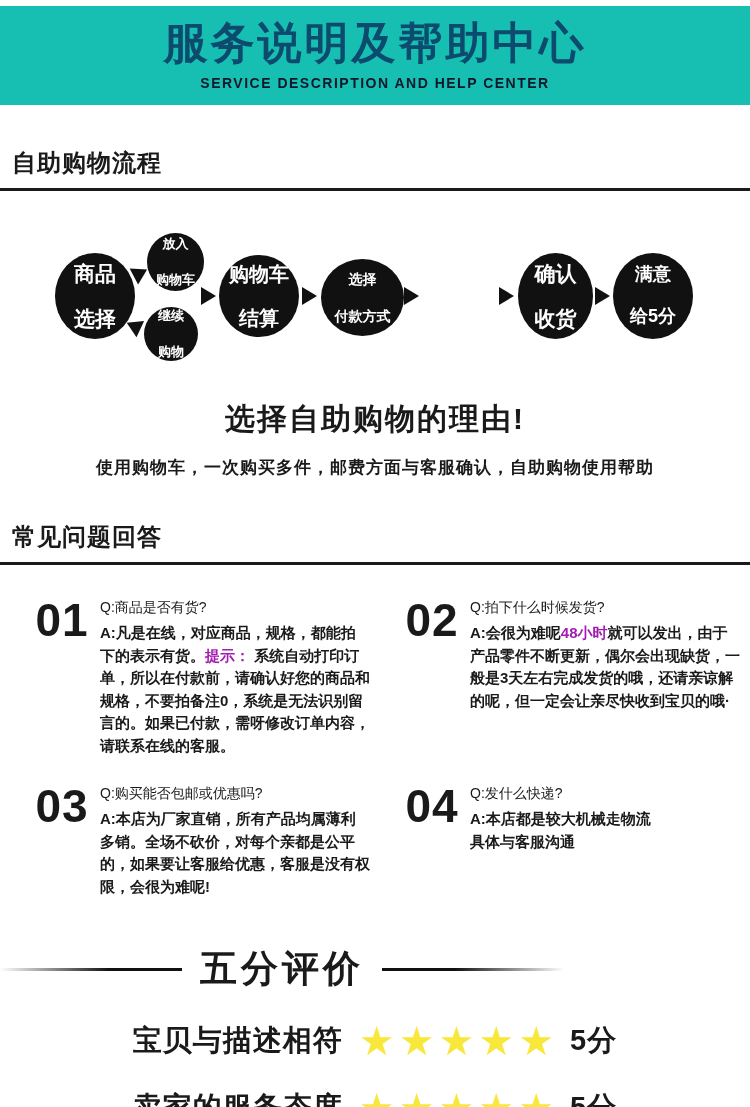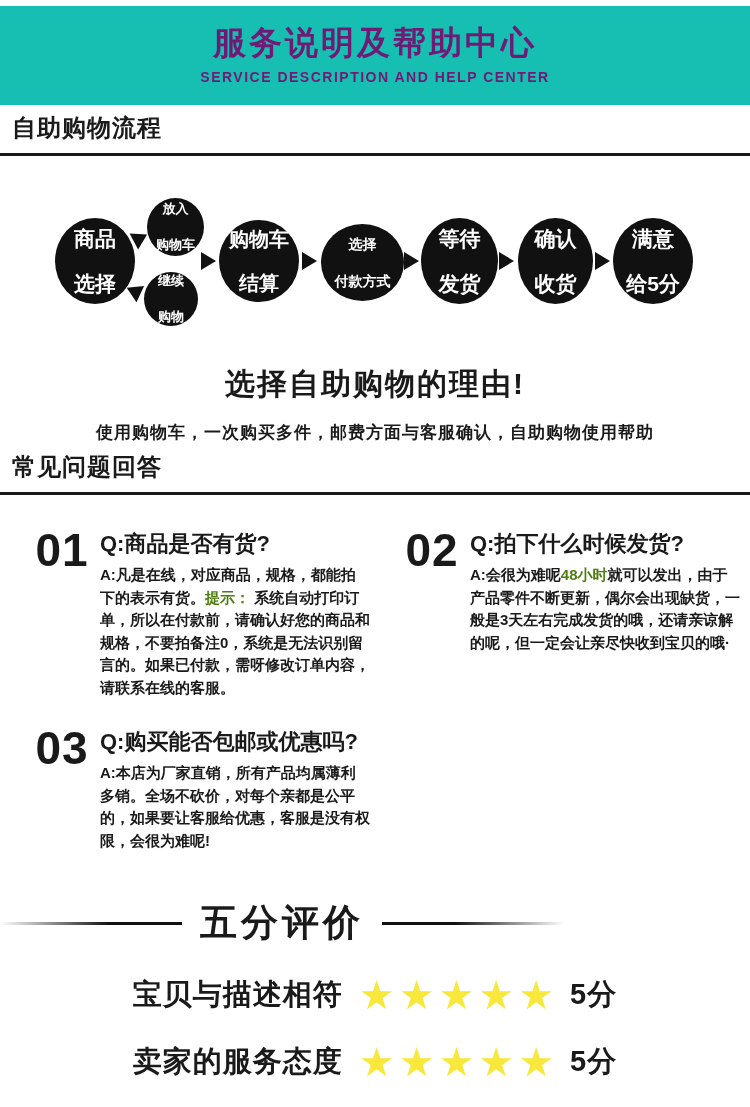"服务说明及帮助中心" .top-banner h1 { color: #701a75 -> #0c4a6e; font-size: 33px -> 44px }
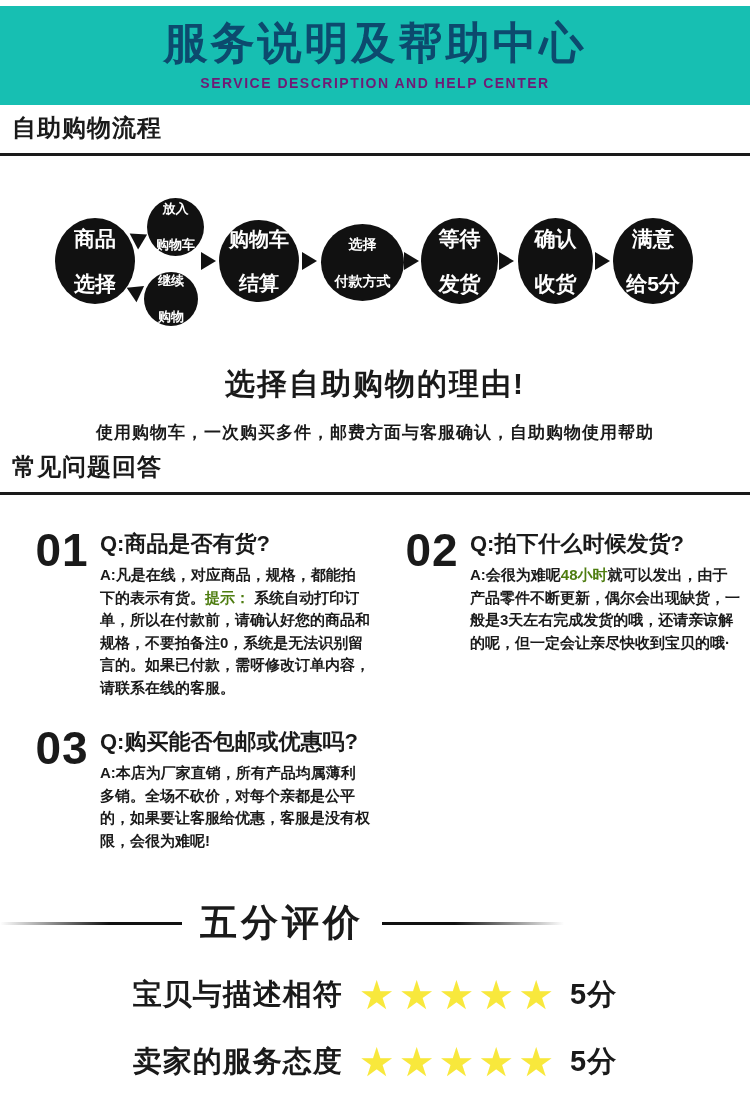"SERVICE DESCRIPTION AND HELP CENTER" .top-banner .en { color: #701a75 -> #0f172a }
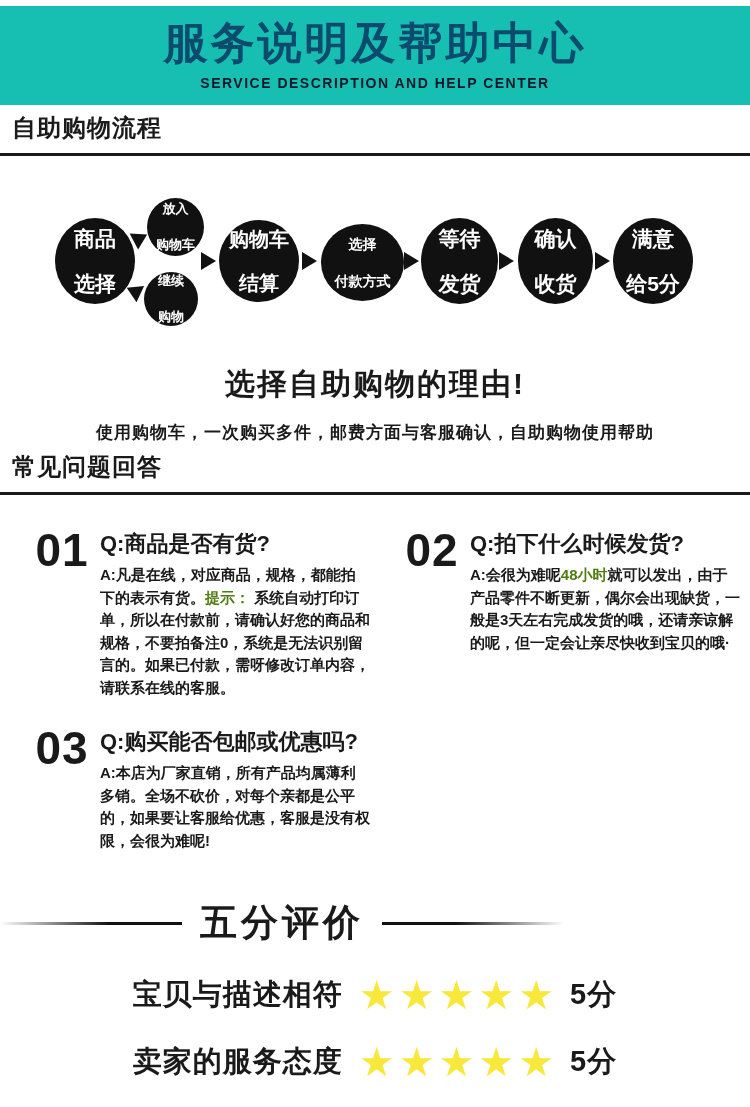"自助购物流程" .section-heading { margin-top: 7px -> 42px }
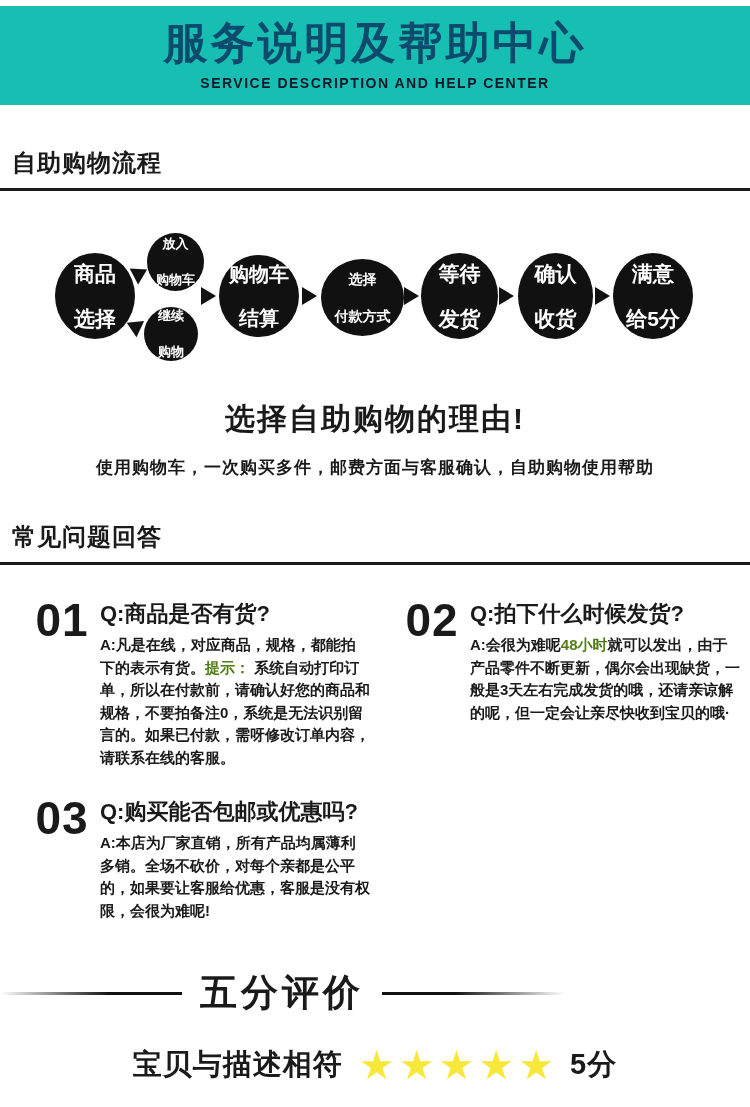"等待" div.node { html: <div> <span>等待</span> <span>发货</span> </div> -> none }
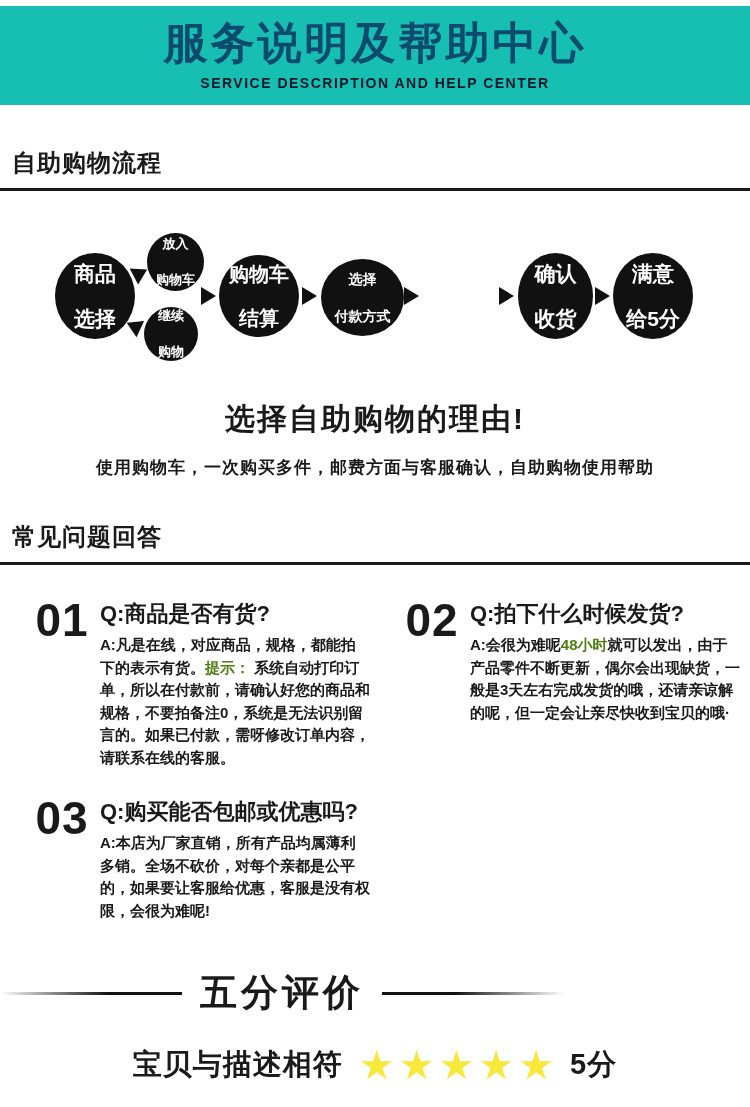"满意" .n8 { font-size: 21px -> 18px }
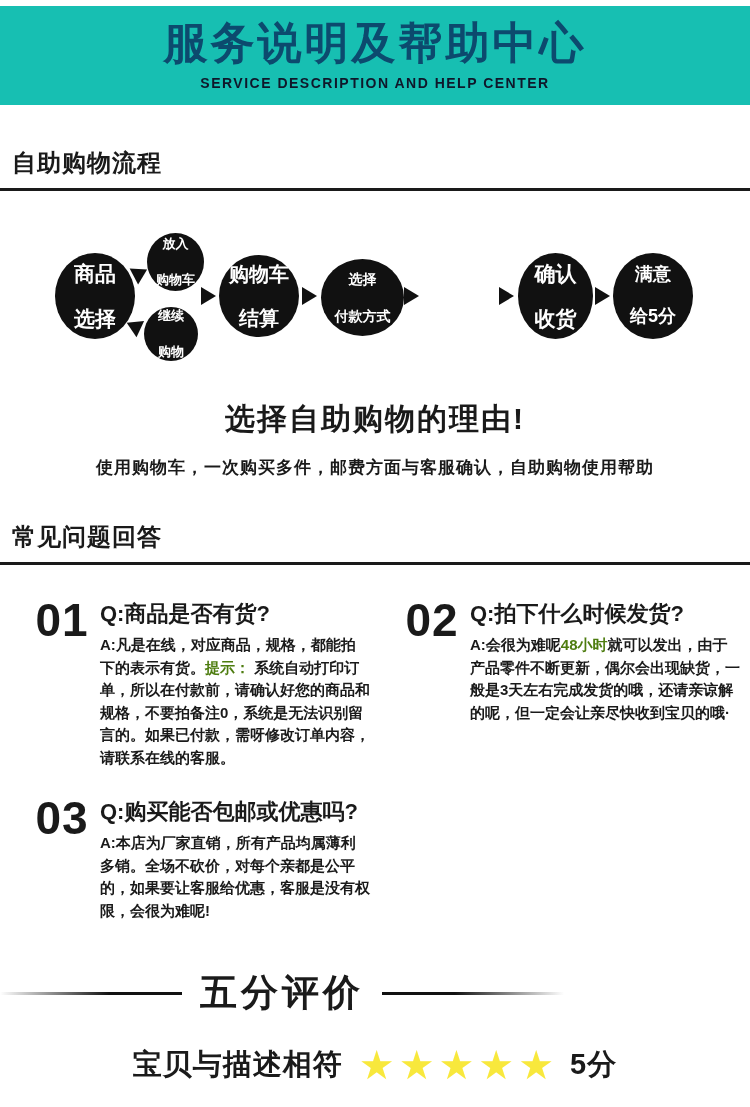"Q:商品是否有货?" .faq-q { font-size: 22px -> 14px; font-weight: 700 -> 400 }
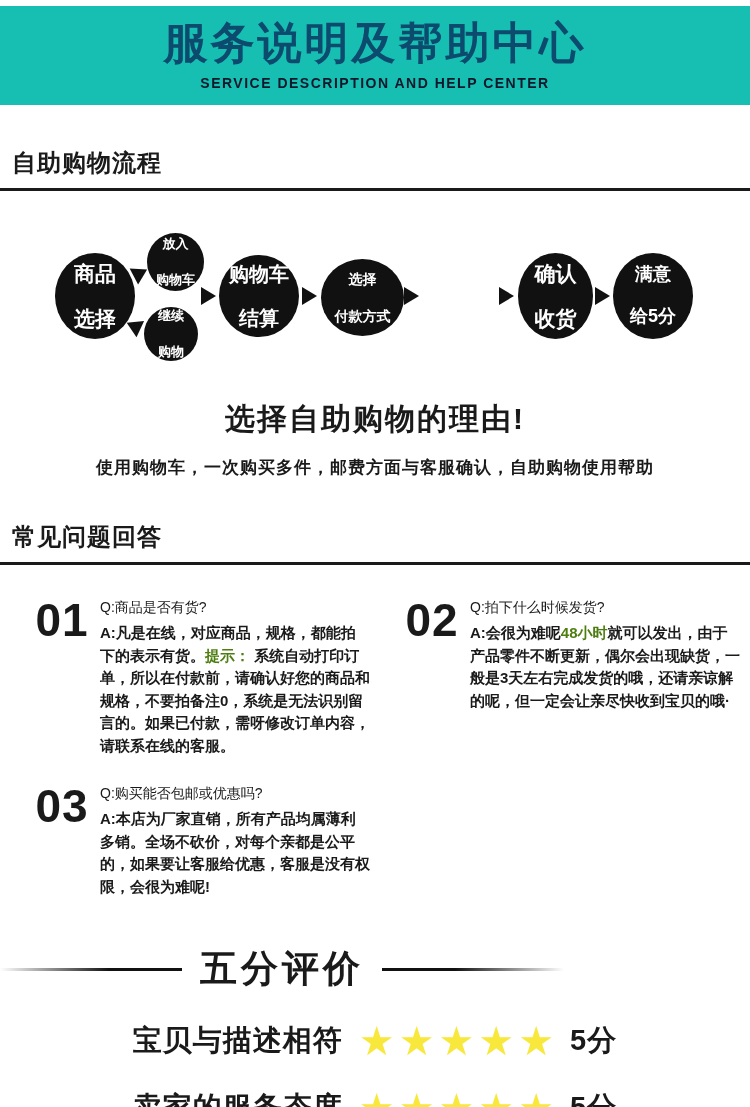"48小时" .red { color: #4d7c0f -> #a21caf }
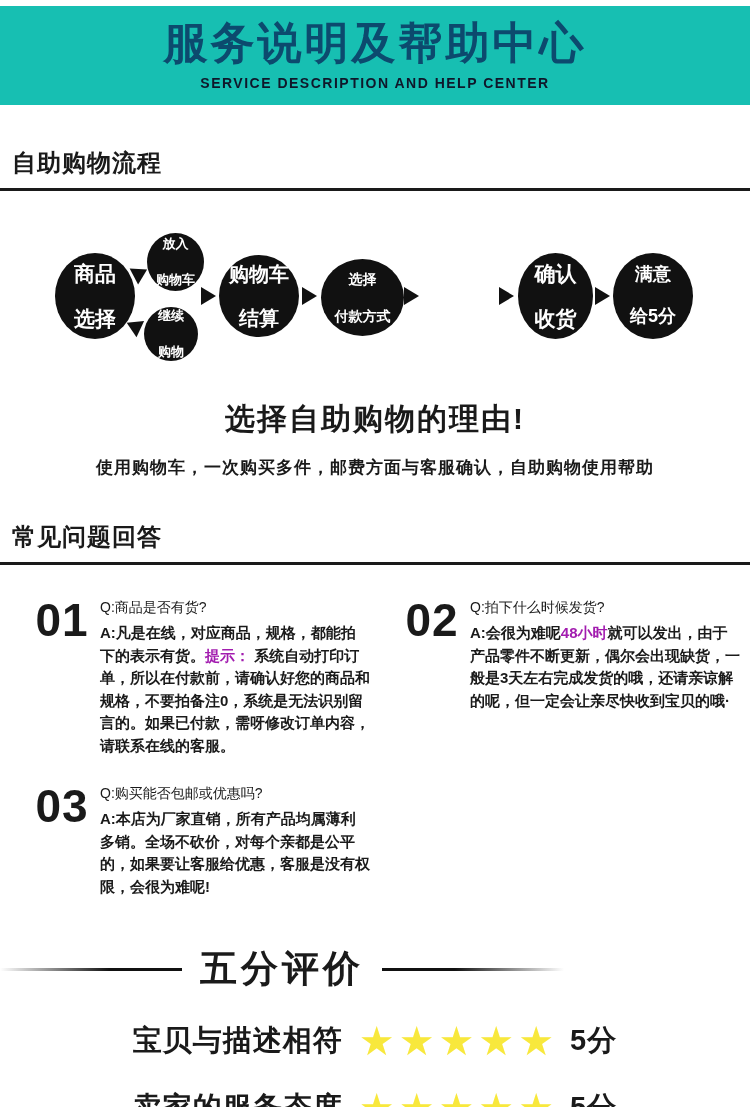"04" div.faq-item { html: none -> <div> <div>04</div> <div> <div>Q:发什么快递?</div> <div> <span>A:本店都是较大机械走物流</span> <span>具体与客服沟通</span> </div> </div> </div> }
